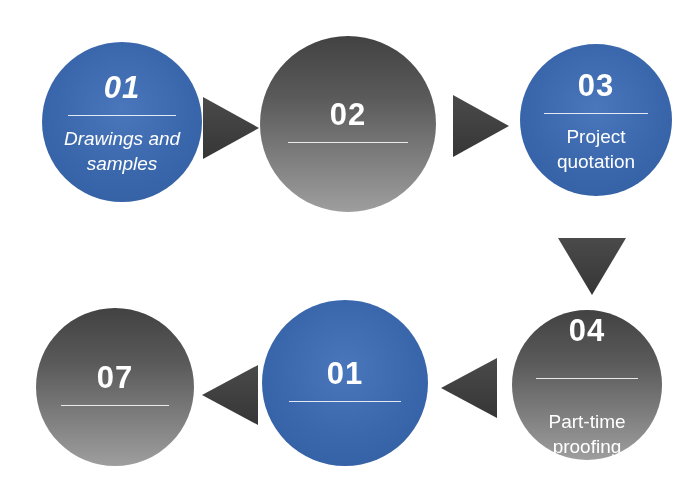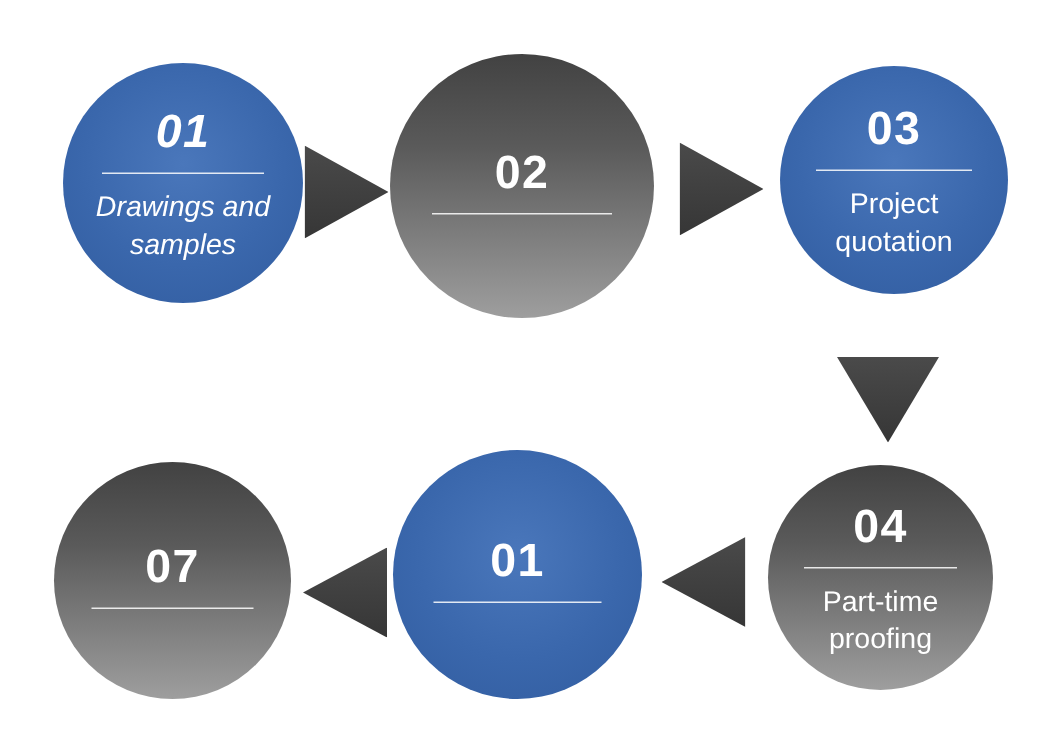"04" div.circle { gap: none -> 20px }
